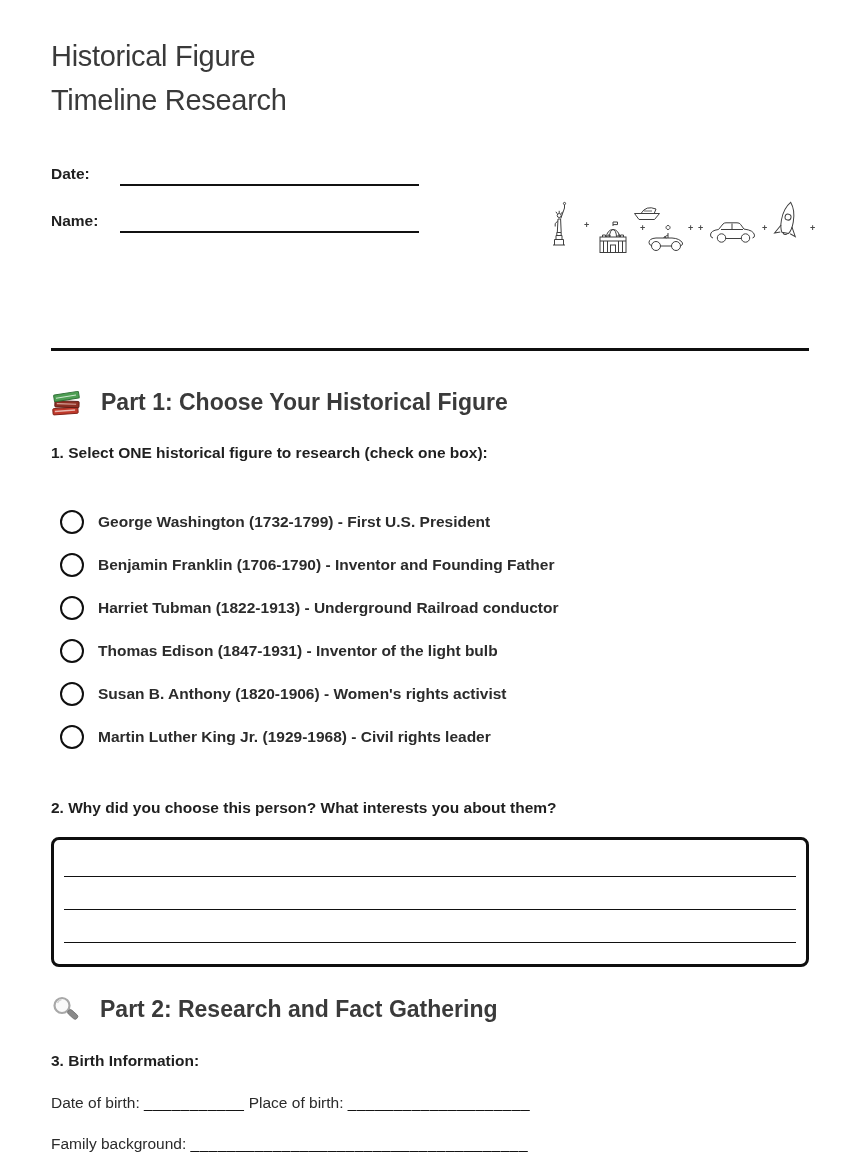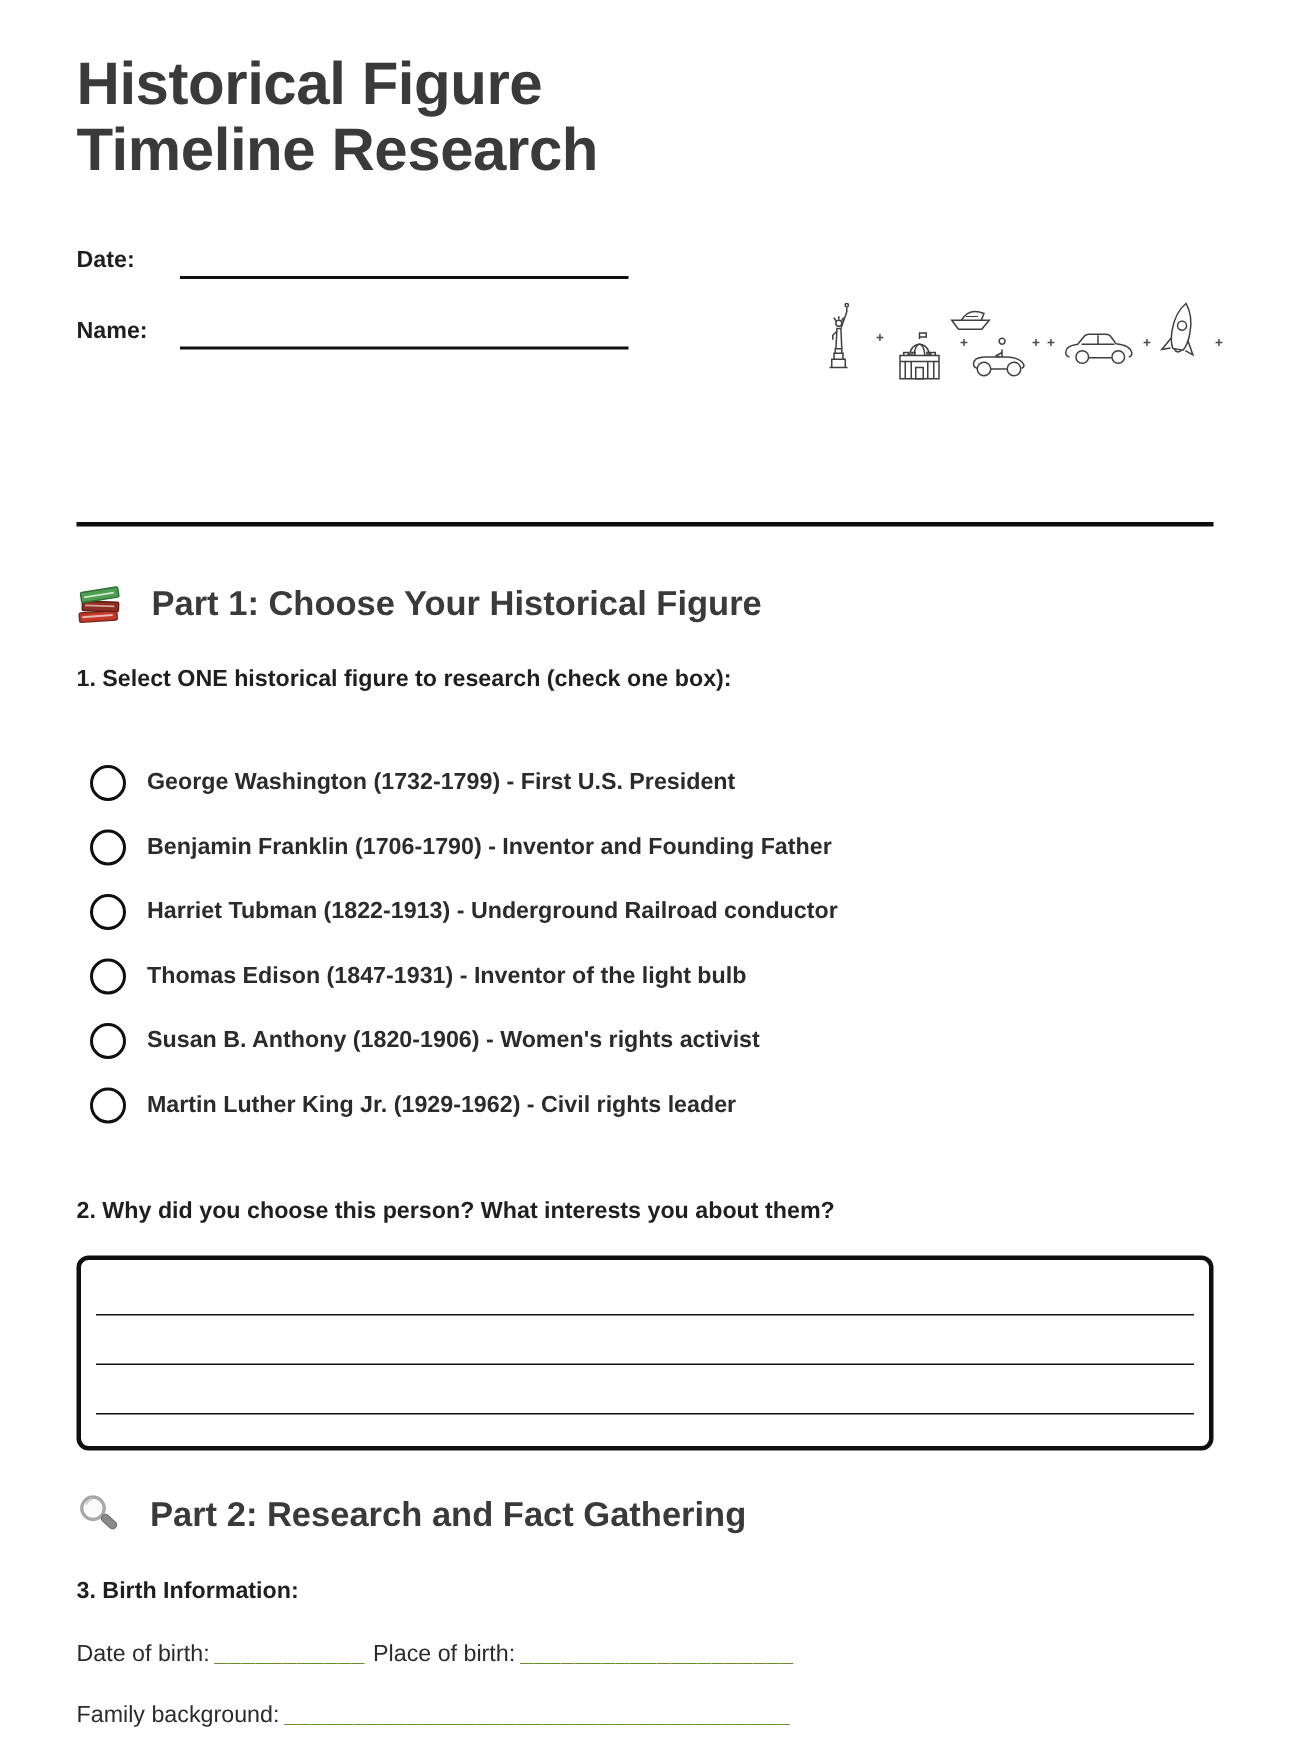"Historical Figure" .title { font-size: 40px -> 29px; font-weight: bold -> normal }
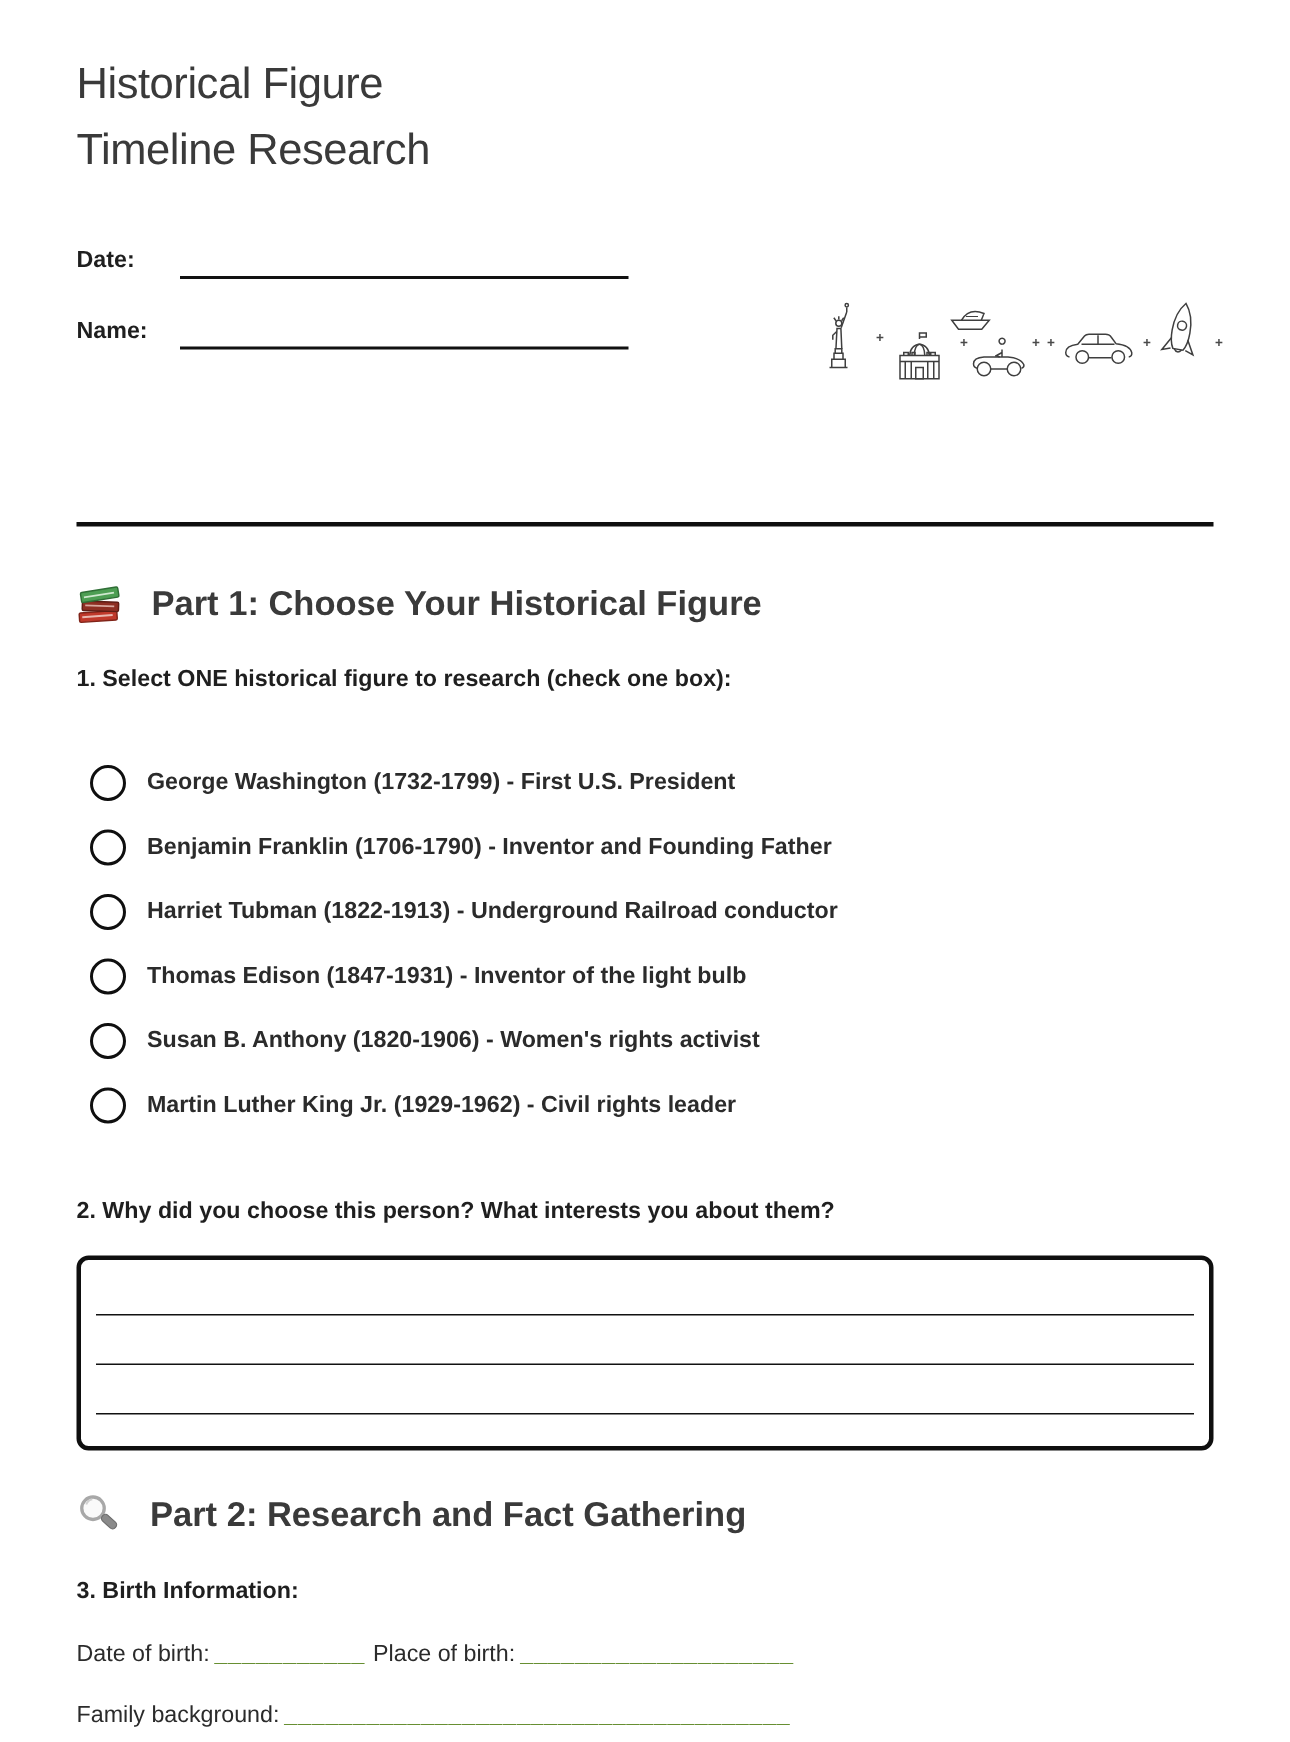"Martin Luther King Jr. (1929-1962)" span.option-text { text: 1929-1962 -> 1929-1968 }
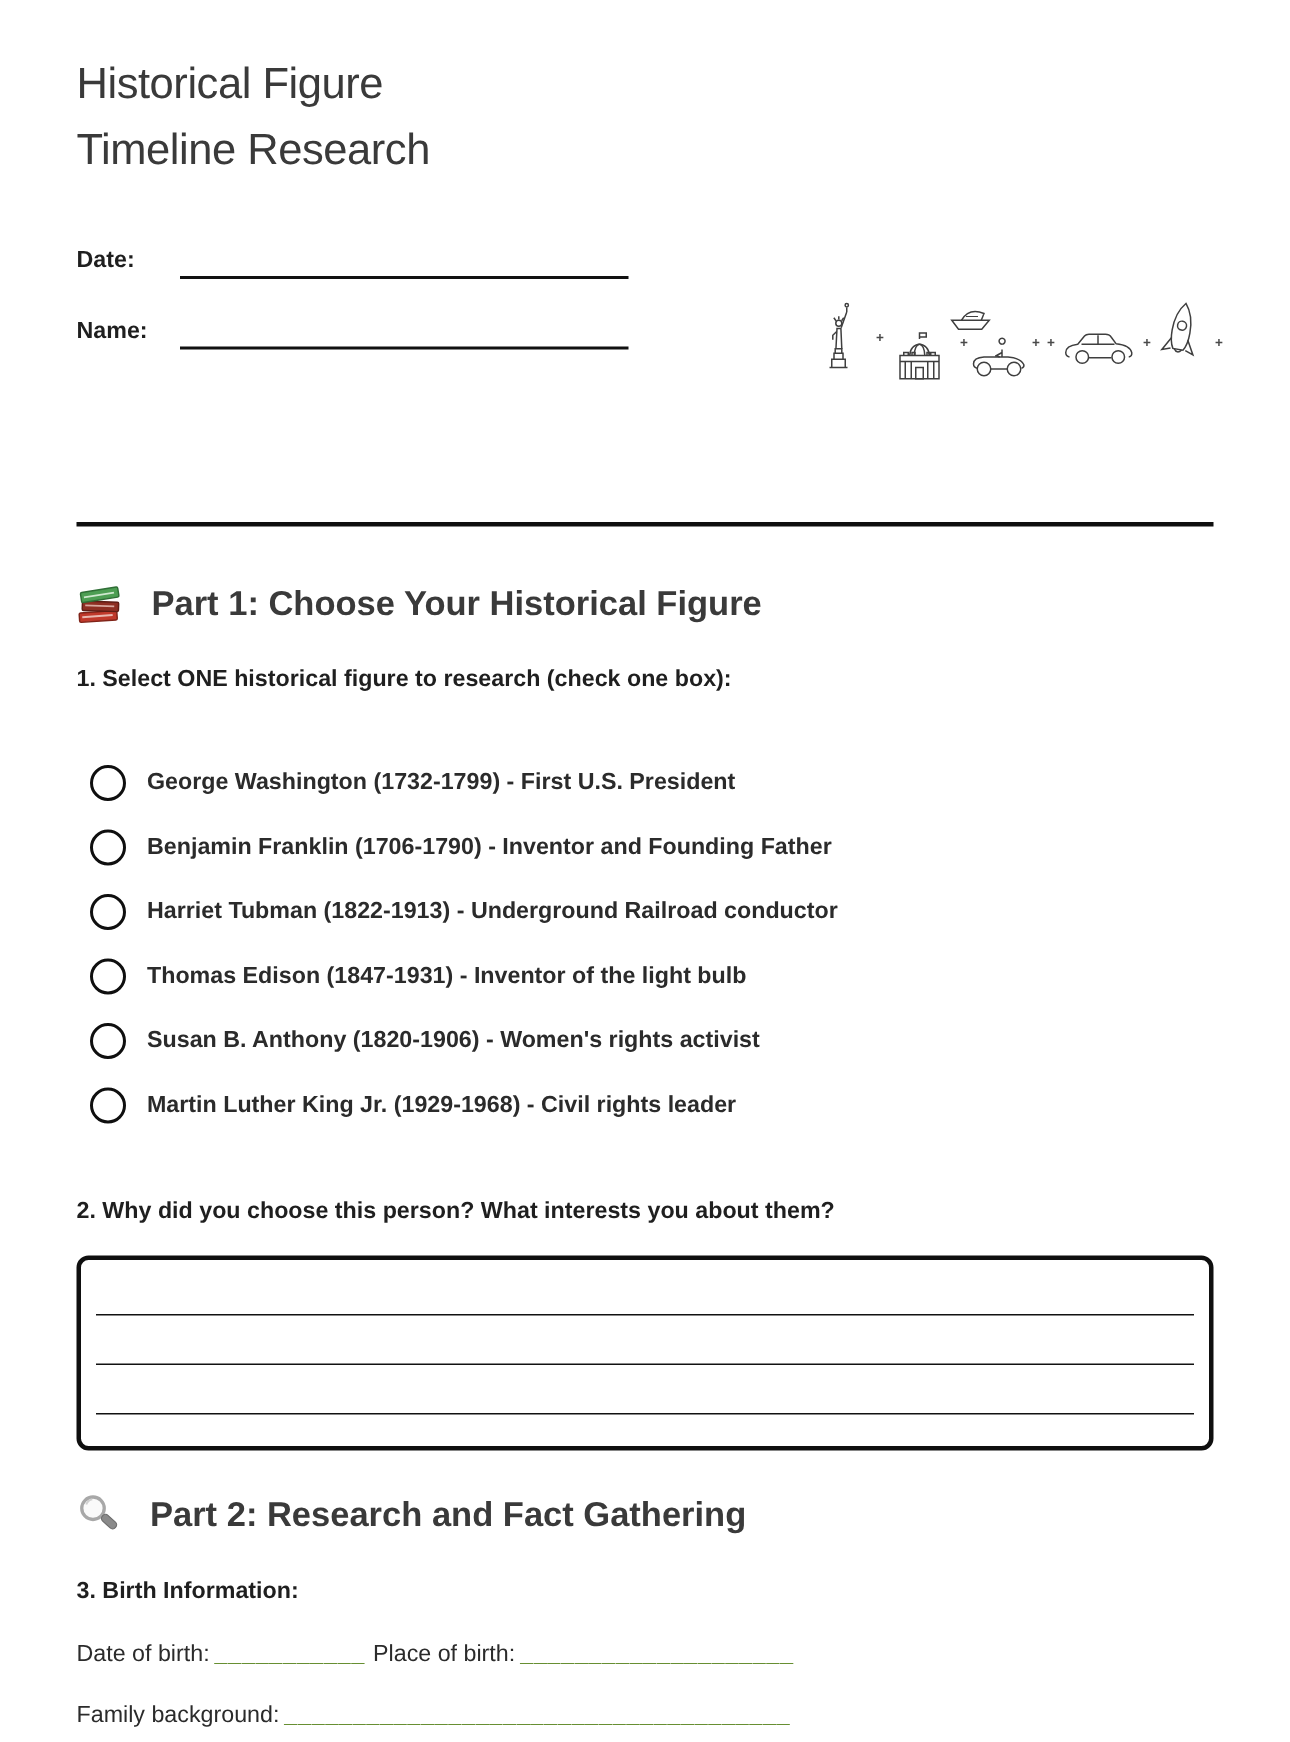"___________" .blank { color: #4d7c0f -> #000000; font-style: italic -> none }
